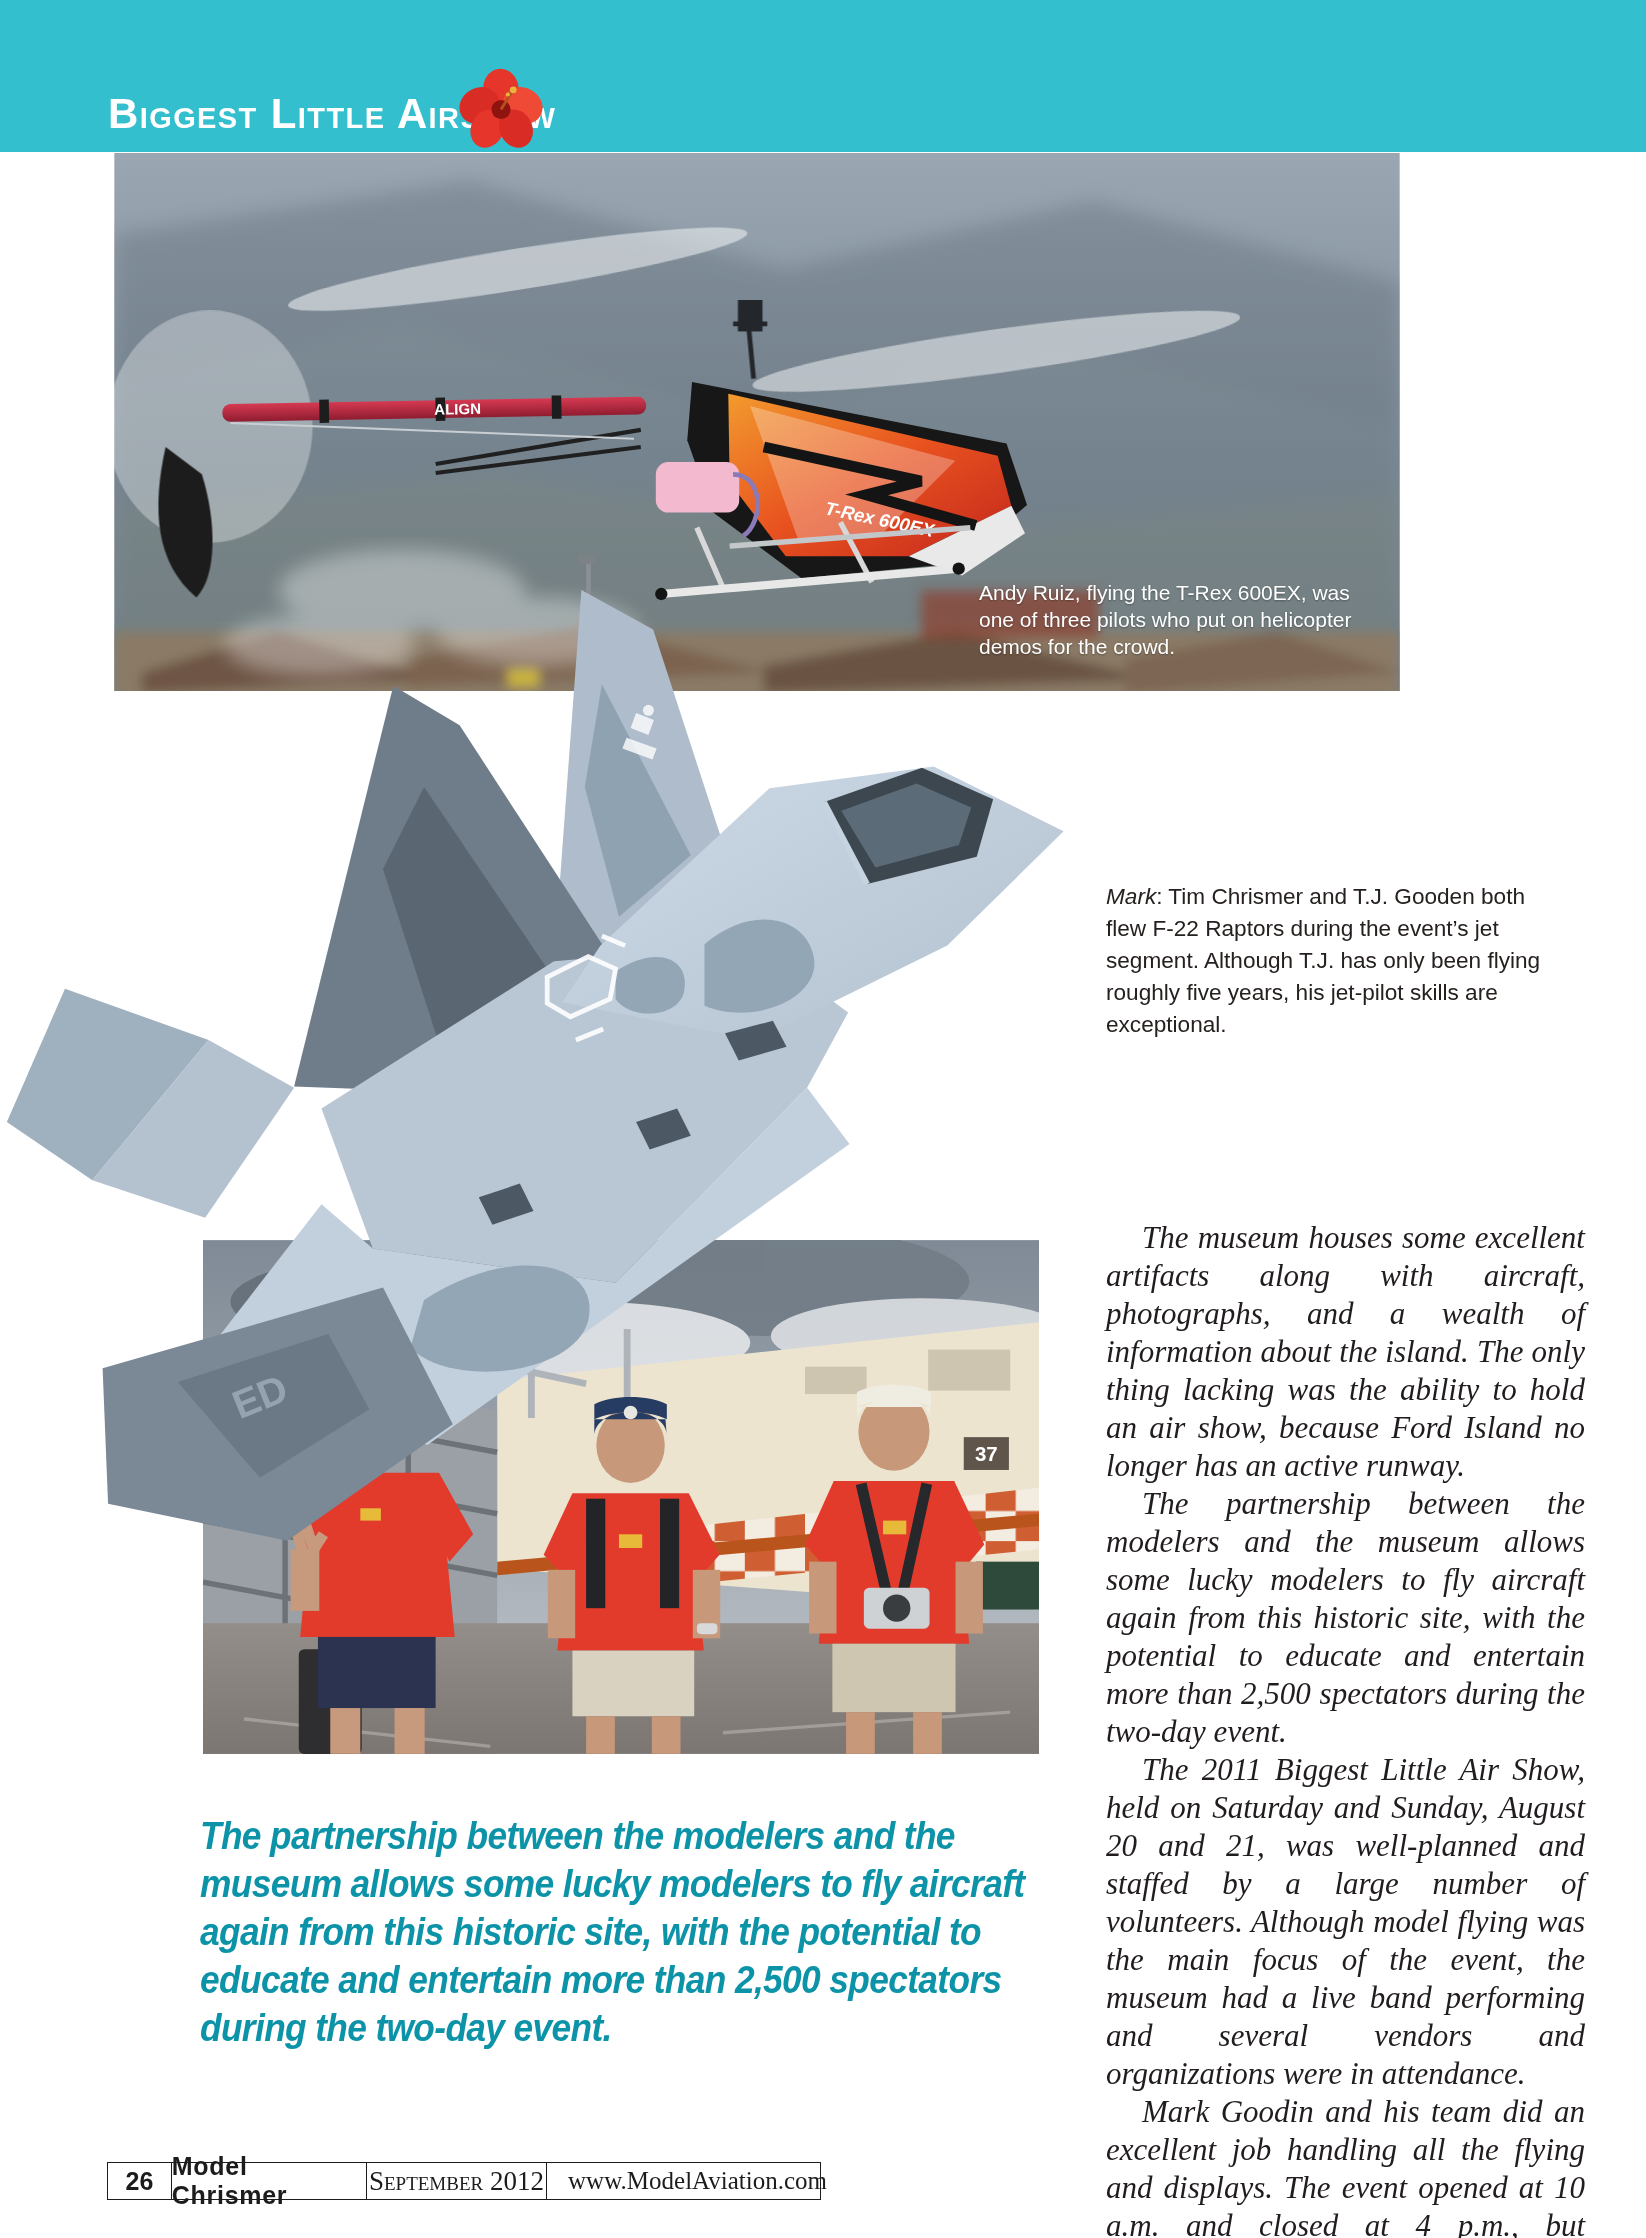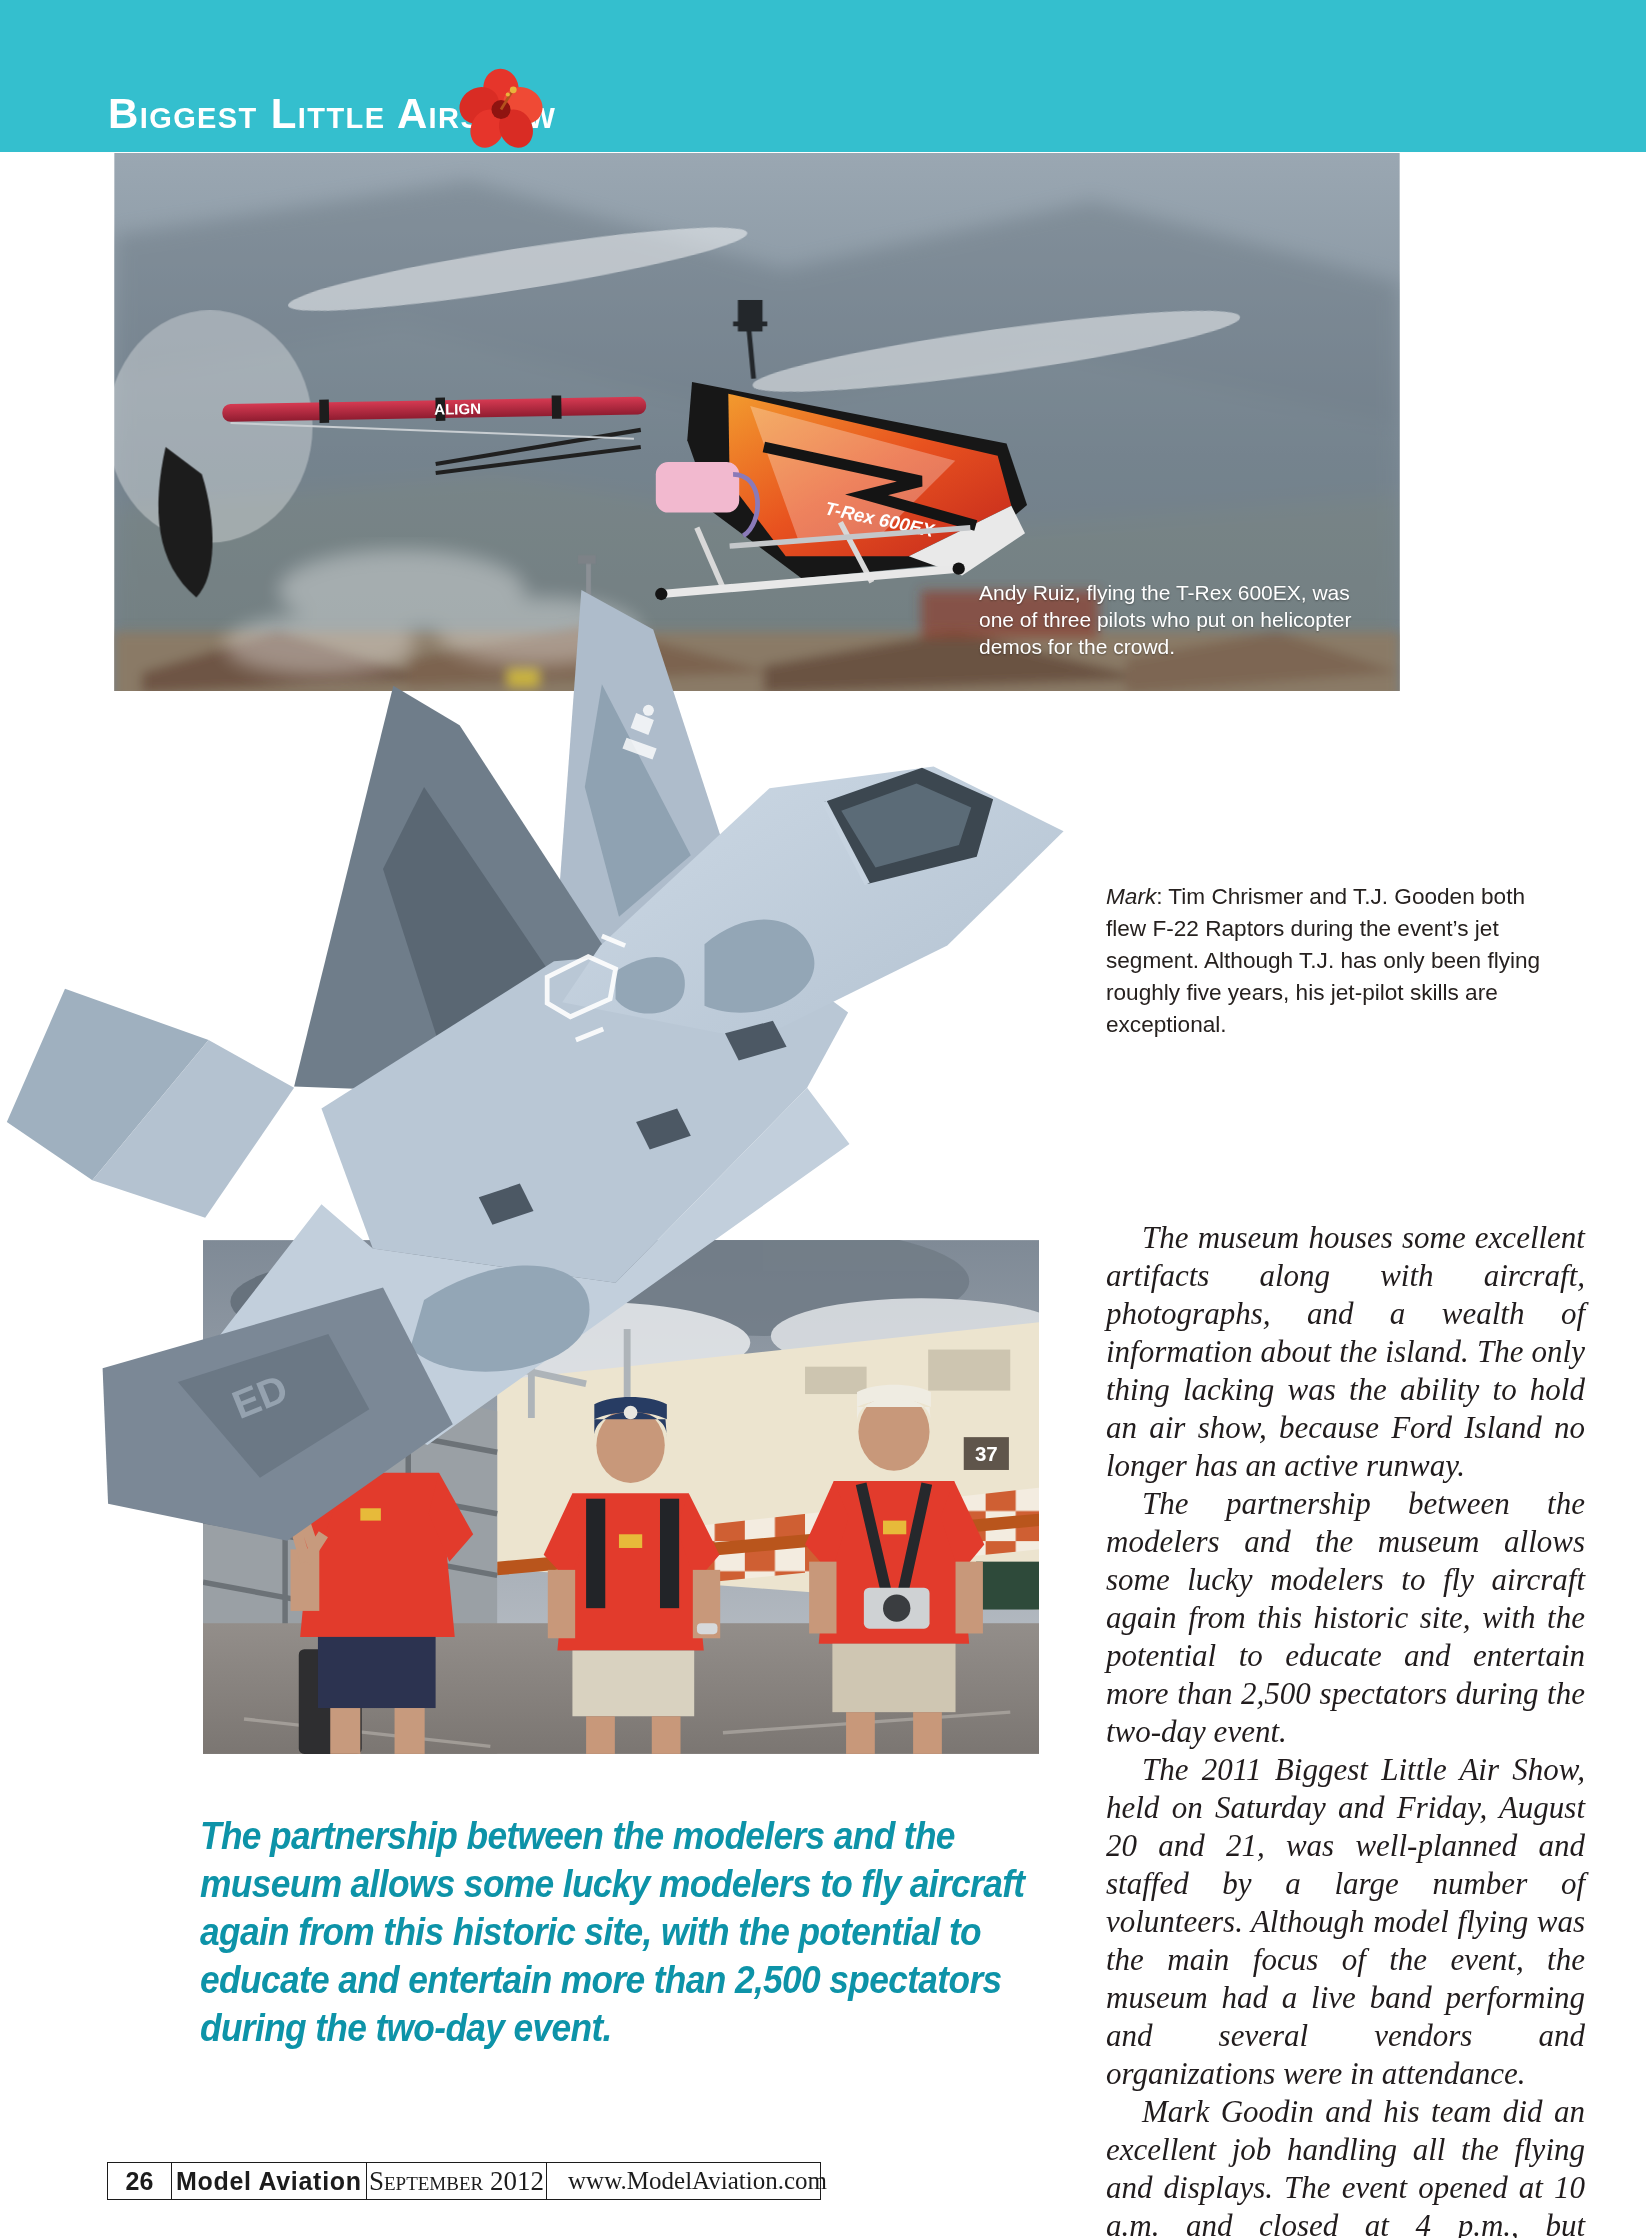"The 2011 Biggest Little Air" p { text: Friday -> Sunday }
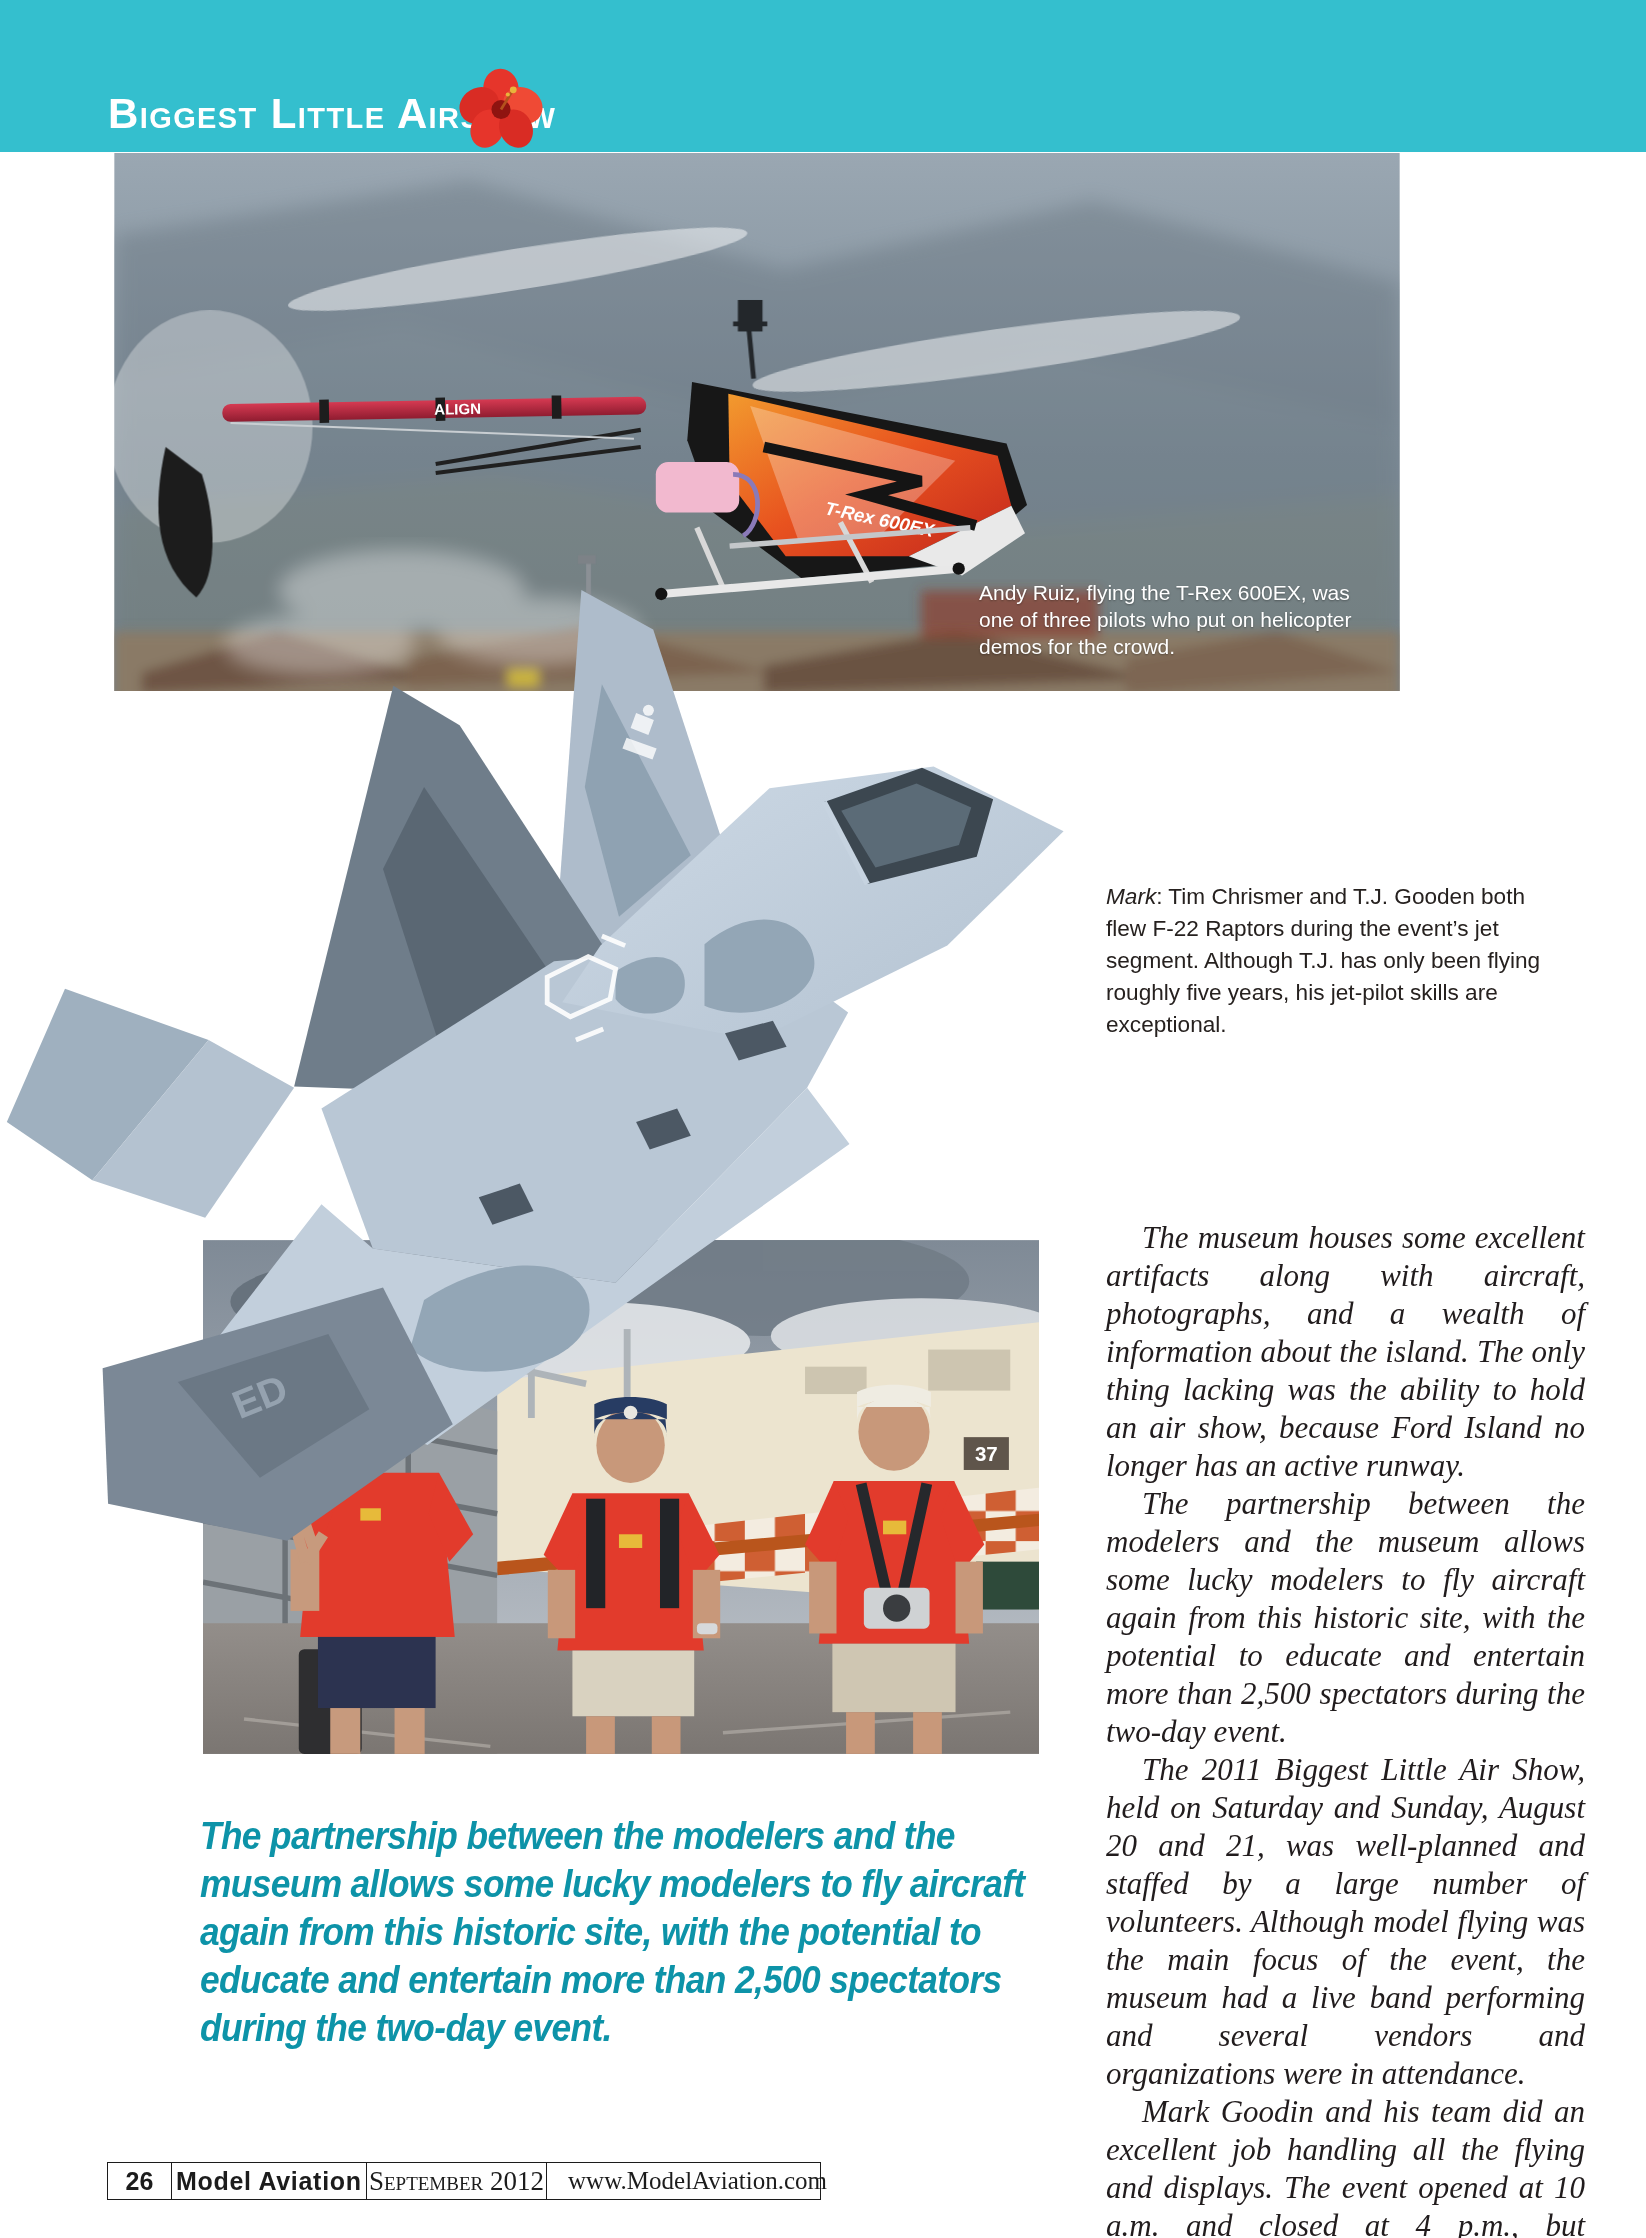"Model Aviation" div.cell { text: Aviation -> Chrismer }
